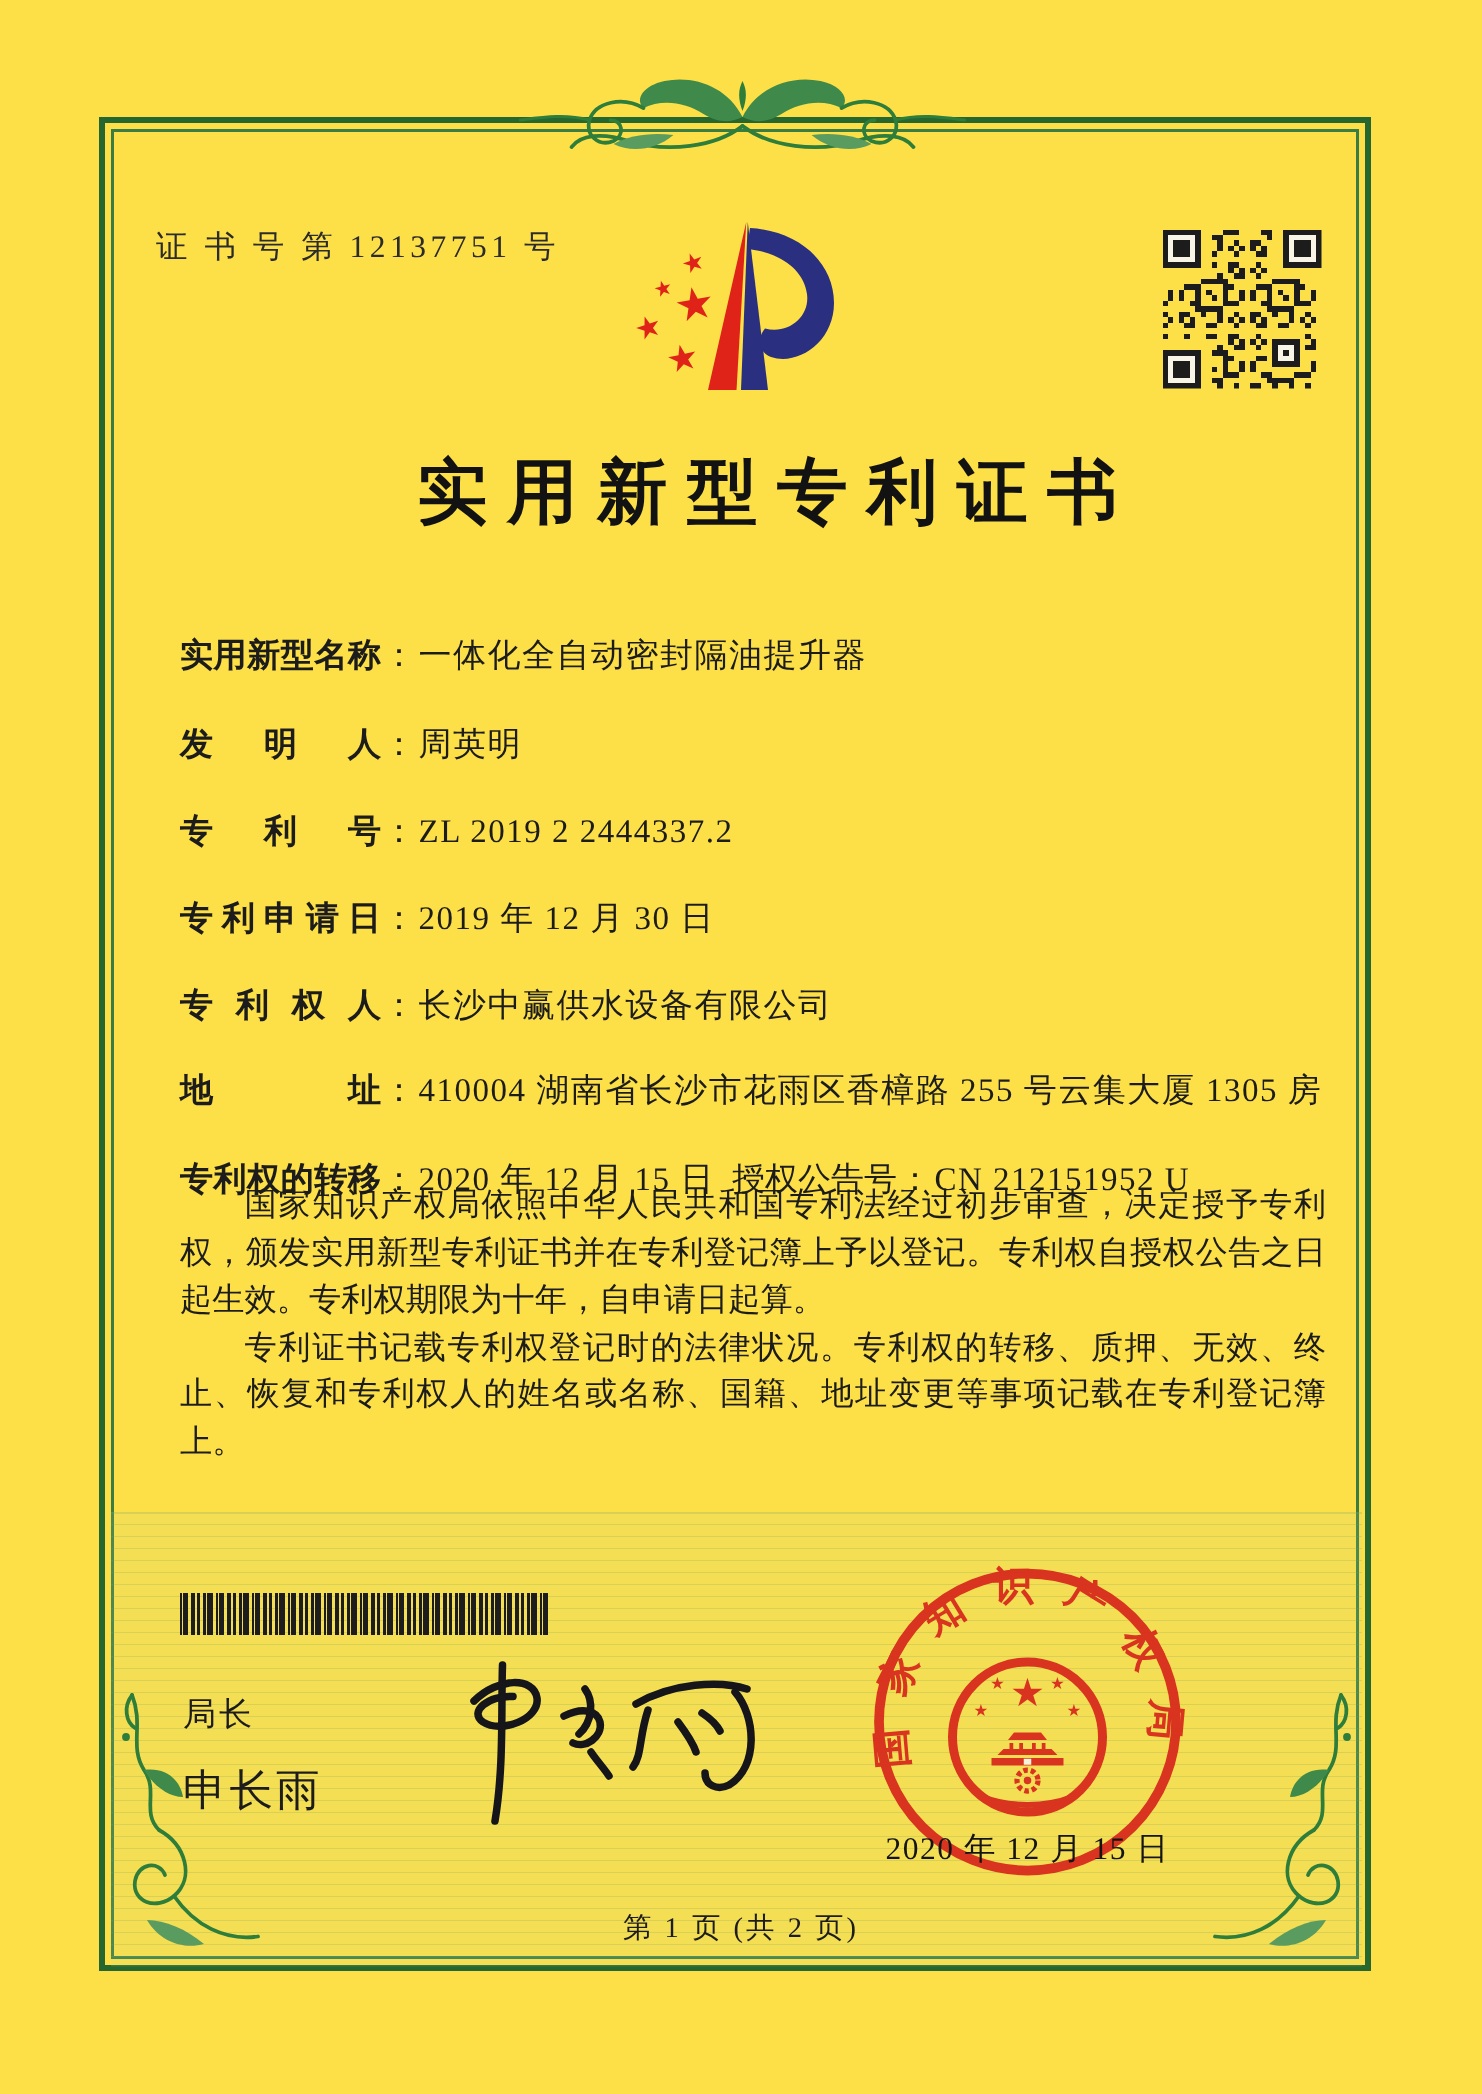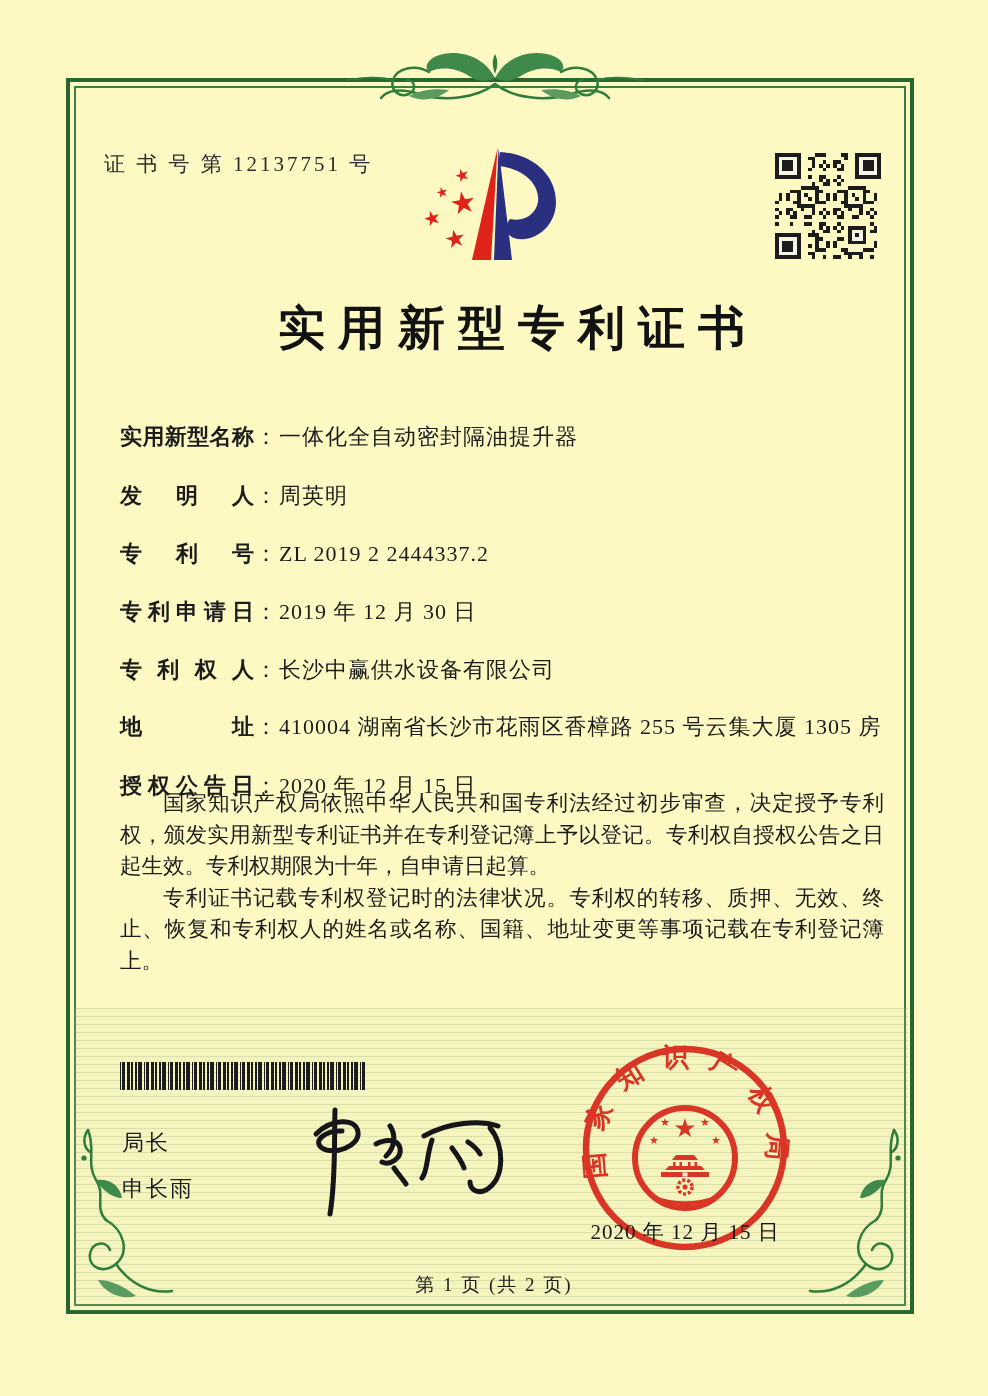"证 书 号 第 12137751" .page { background: #fef9c3 -> #fde047 }
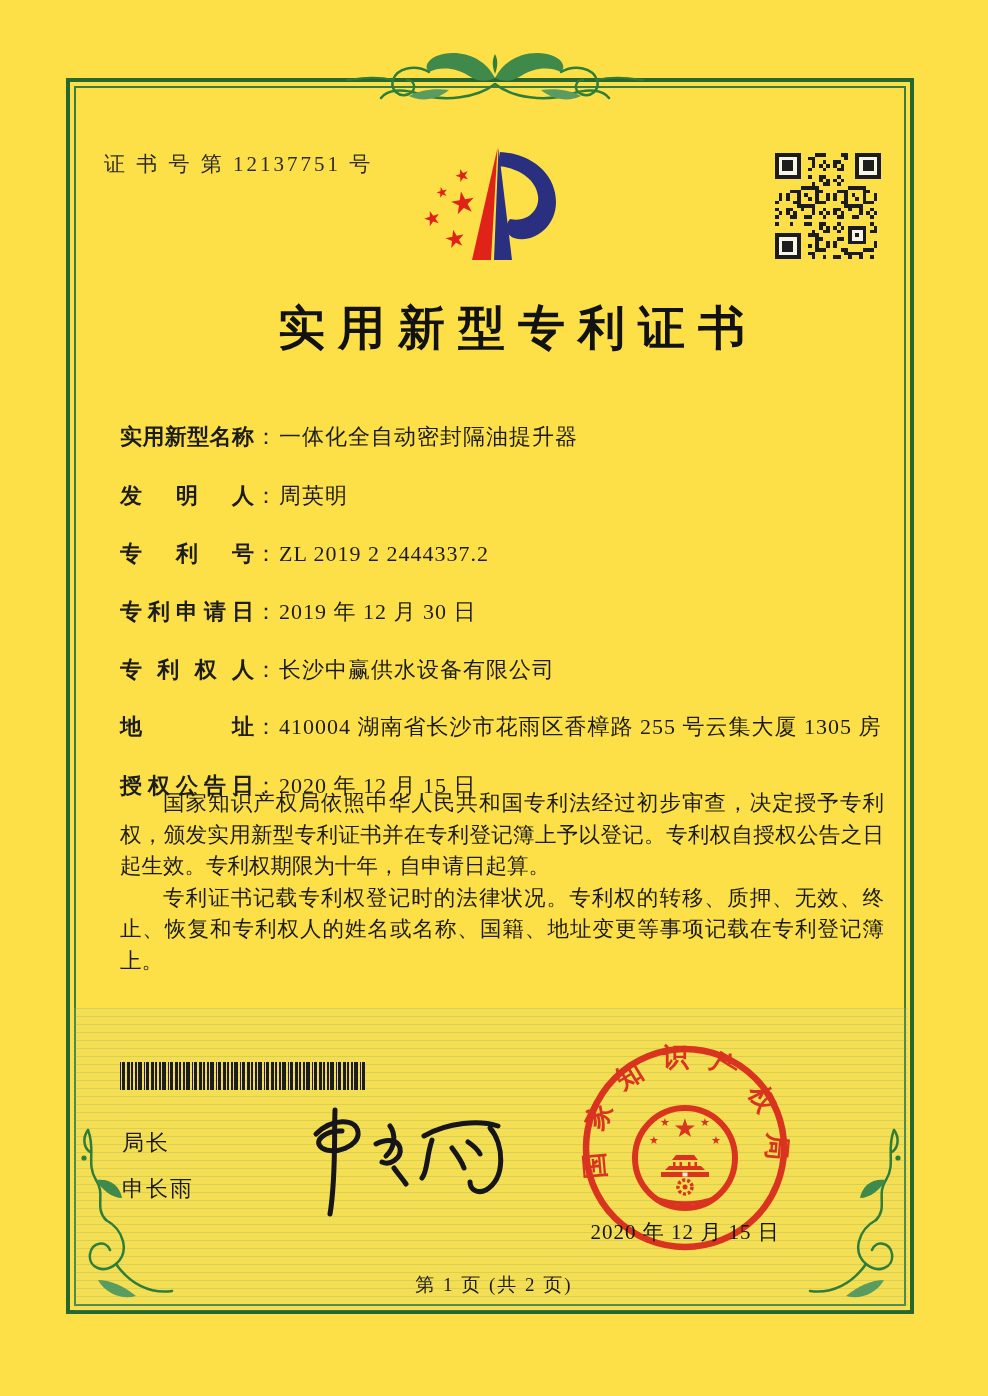"授权公告日" span.flabel { text: 授权公告日 -> 专利权的转移 }
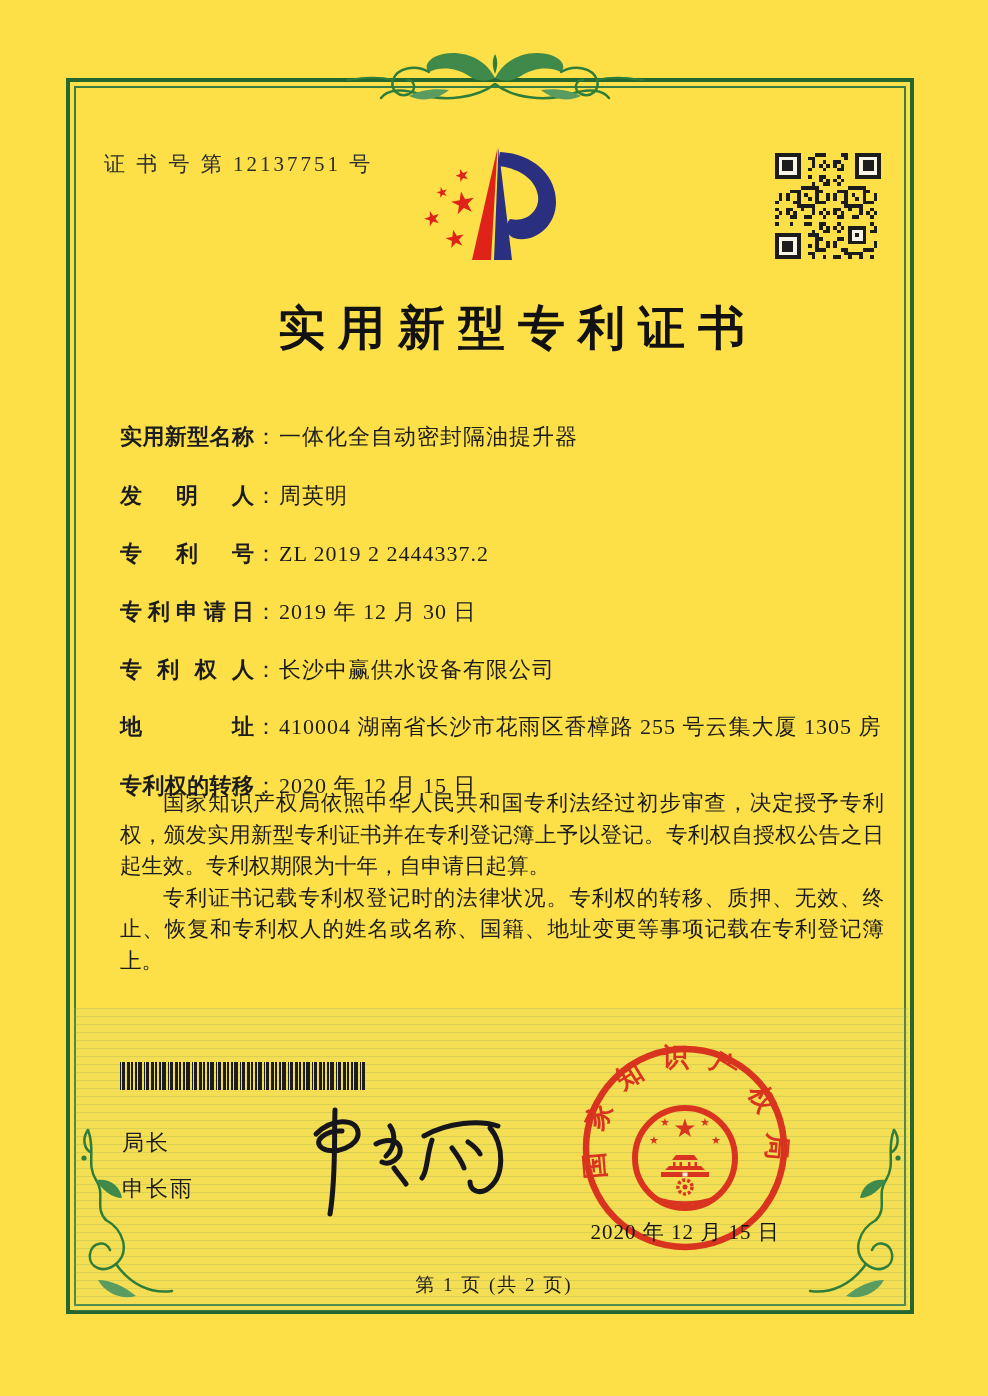"授权公告号：CN 212151952 U" span.grant-no { html: none -> <span> <span>授权公告号</span><span>：</span><span>CN 212151952 U</span> </span> }
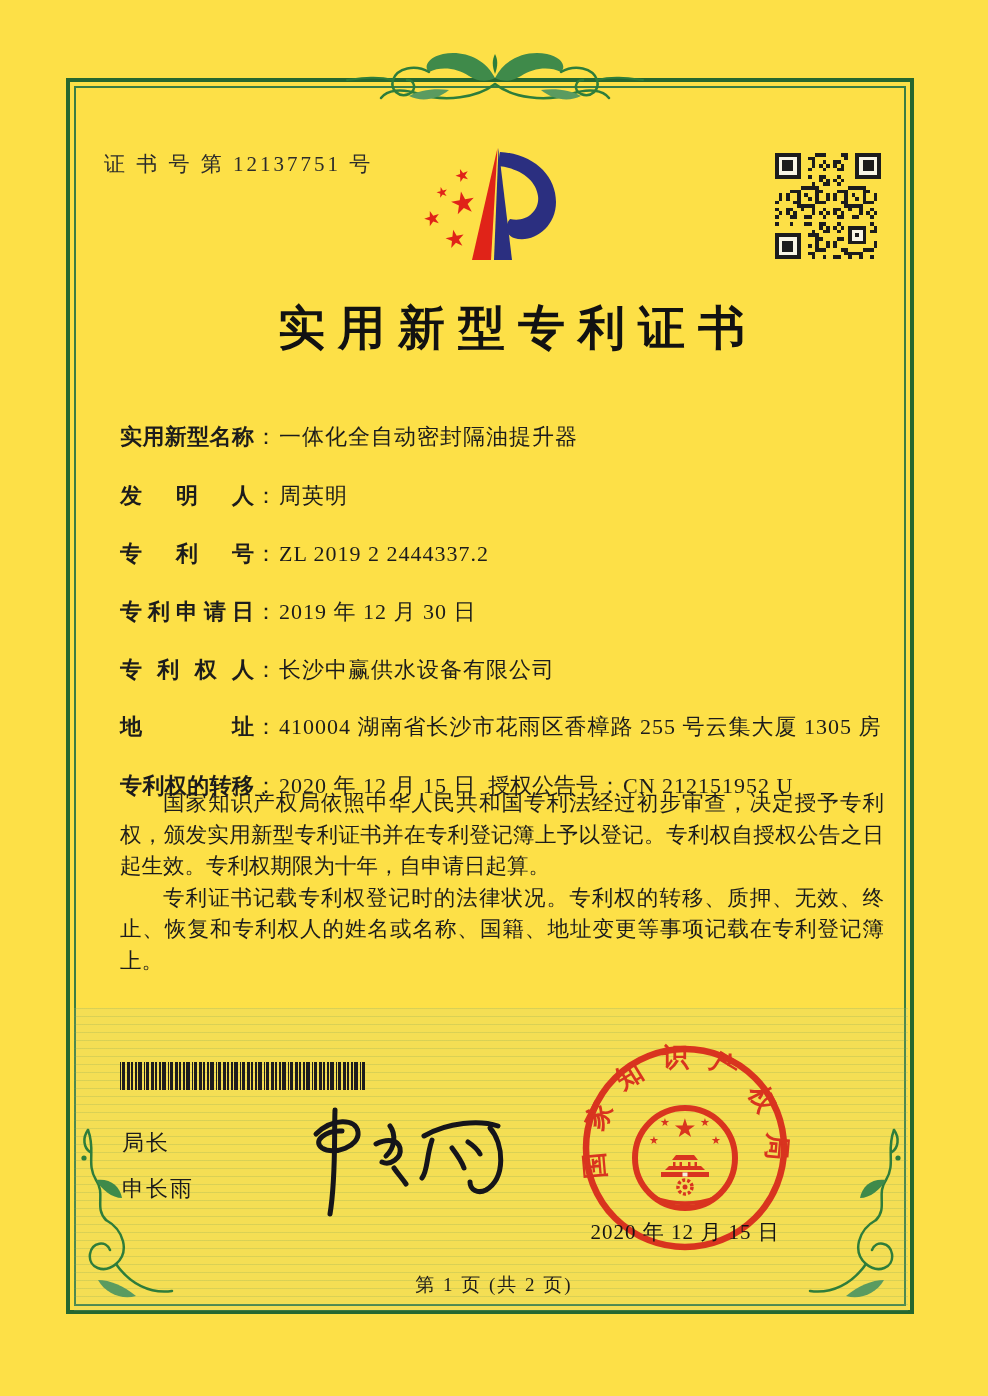"申长雨" .issuer-name { font-size: 22px -> 29px }
